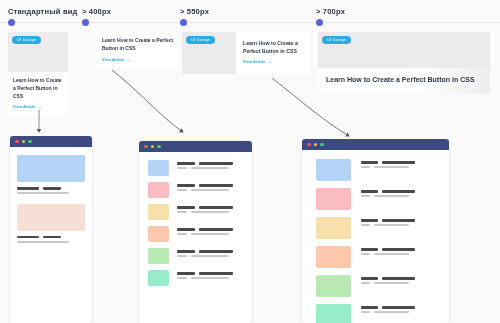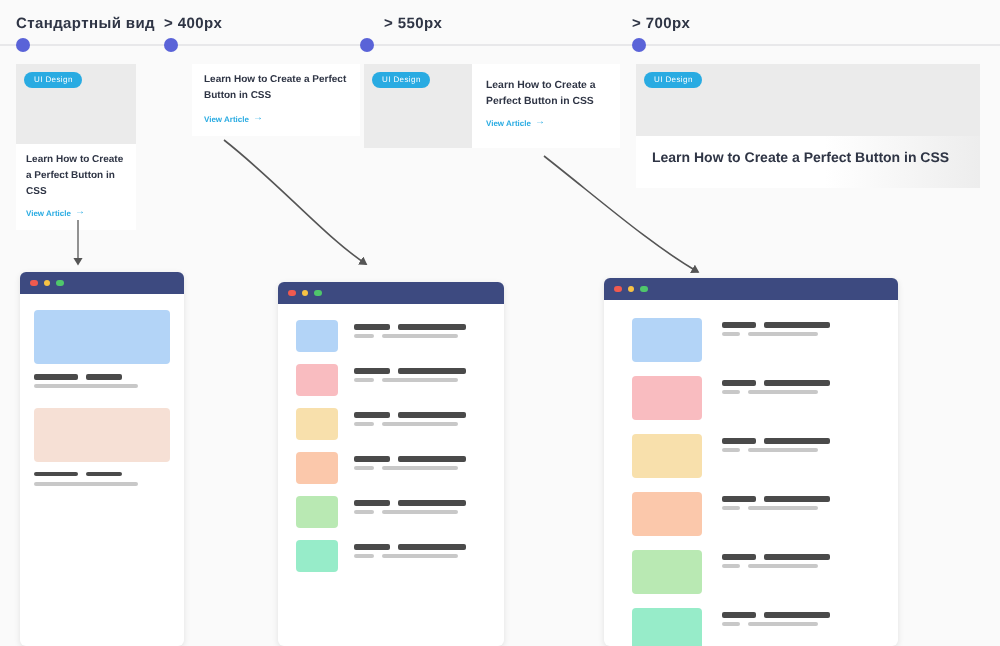"> 550px" div.bp-label { left: 192px -> 180px }
